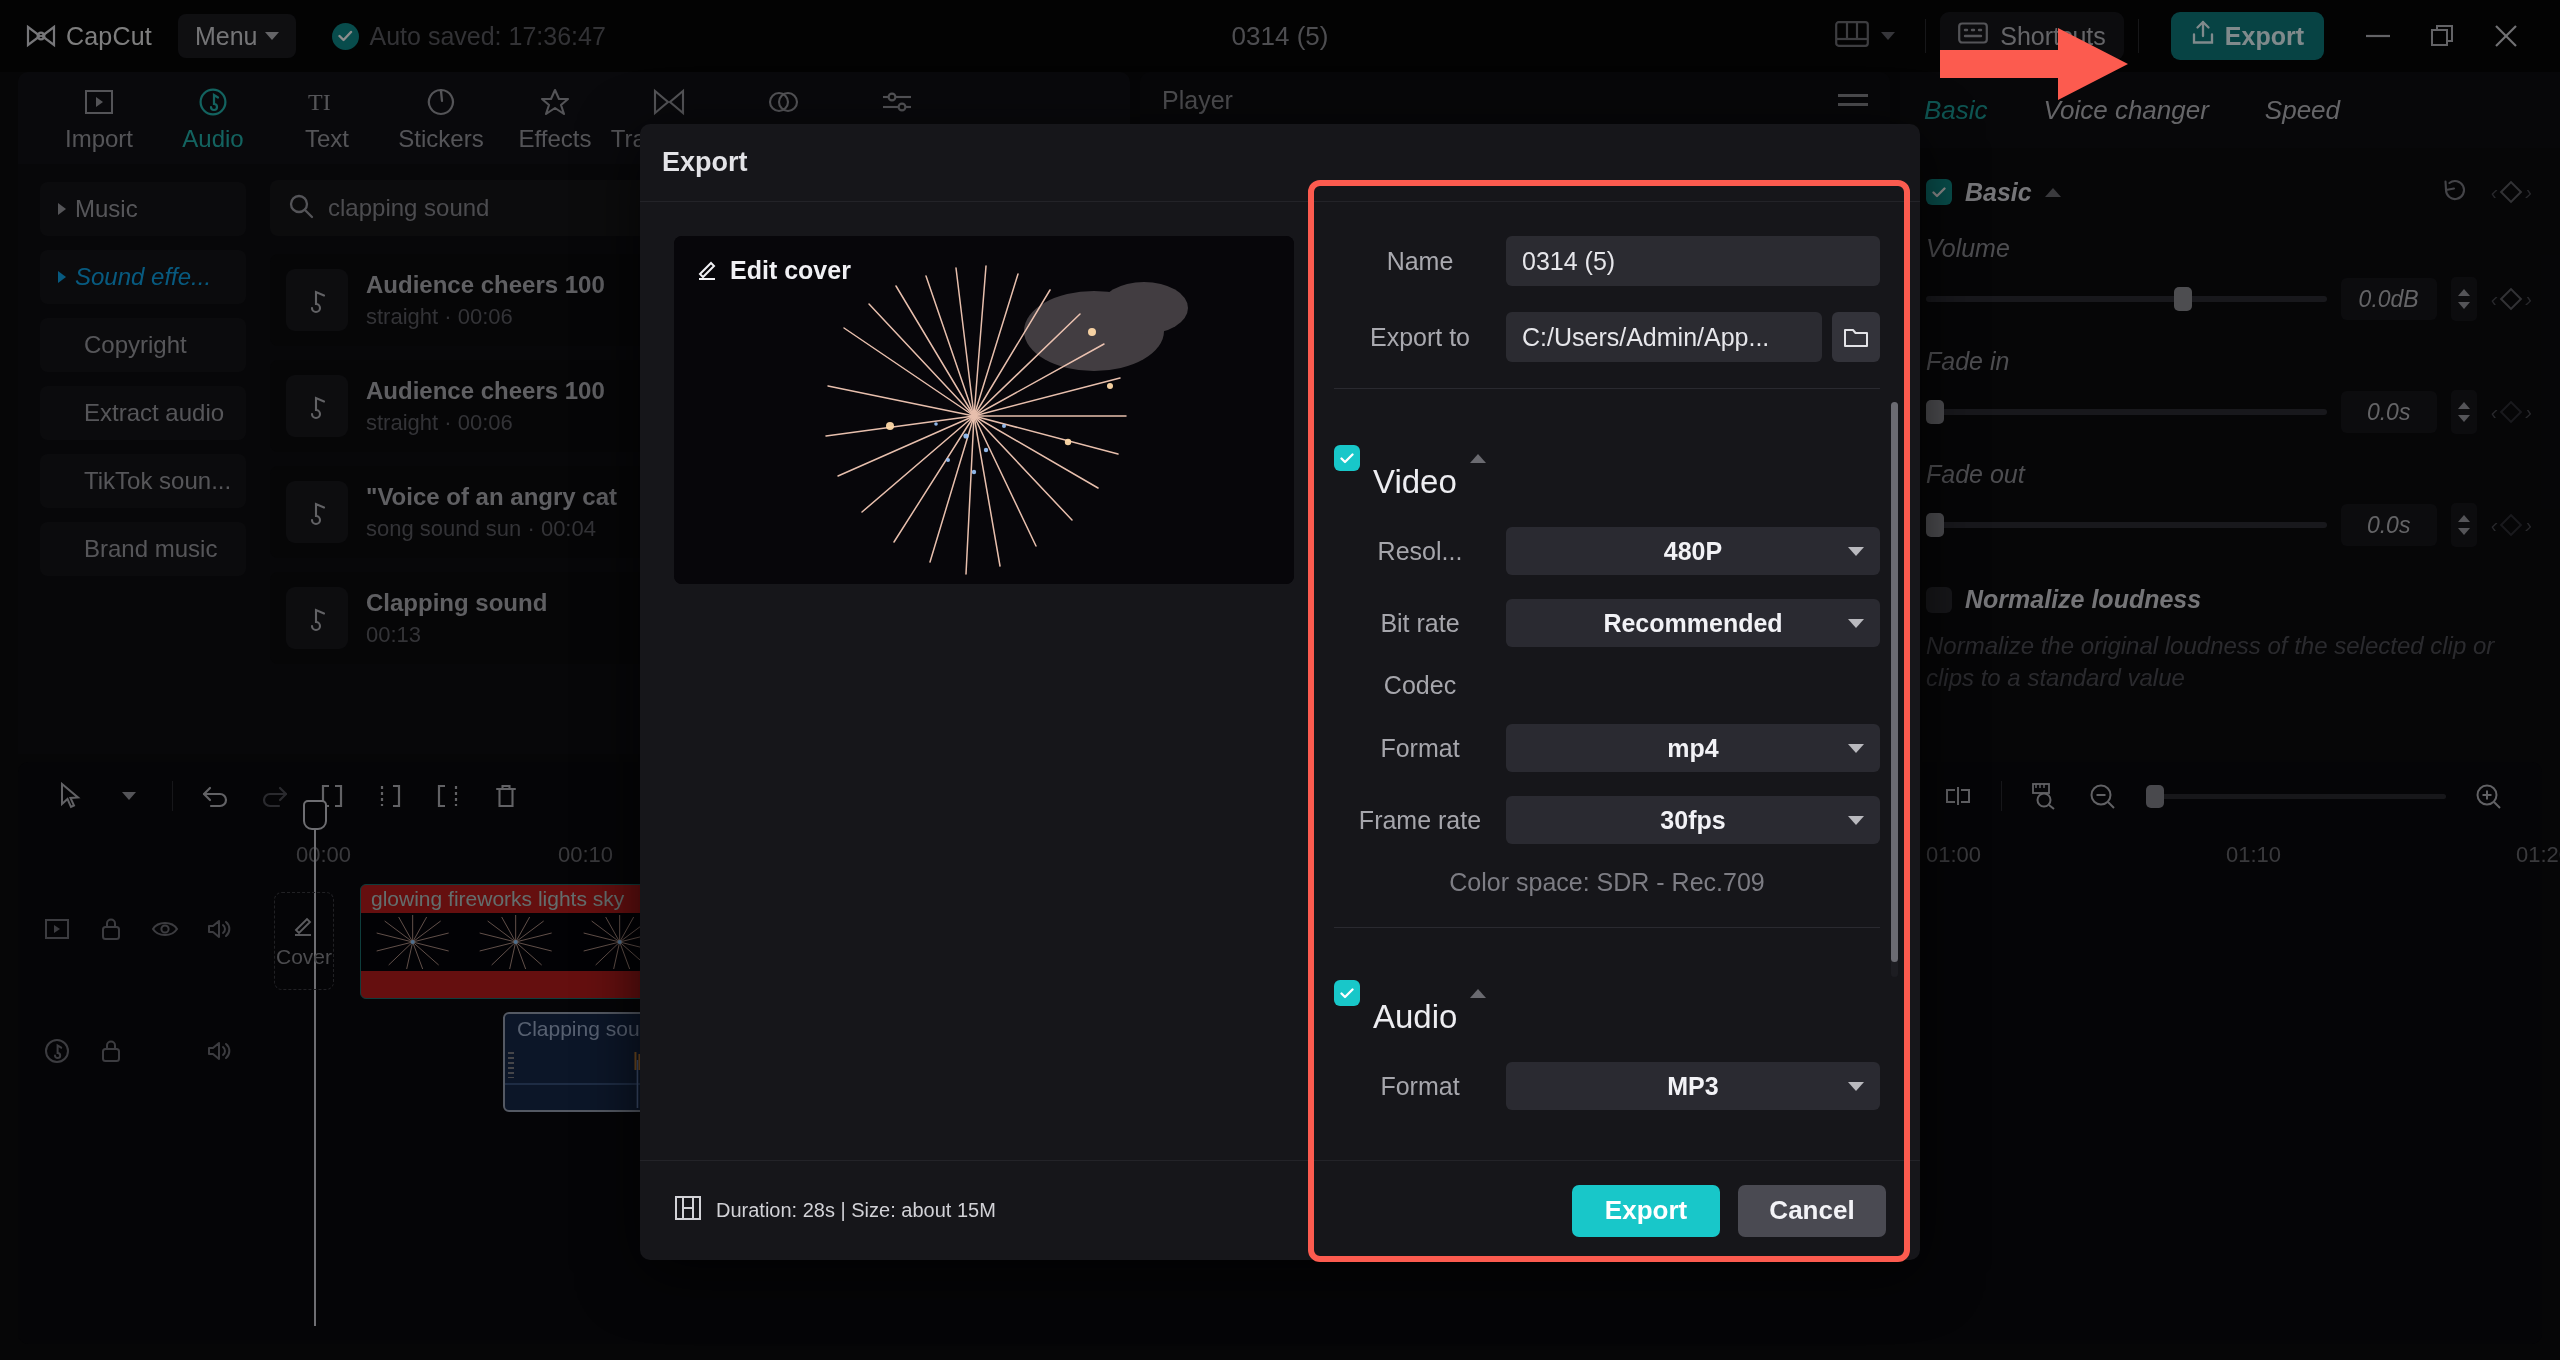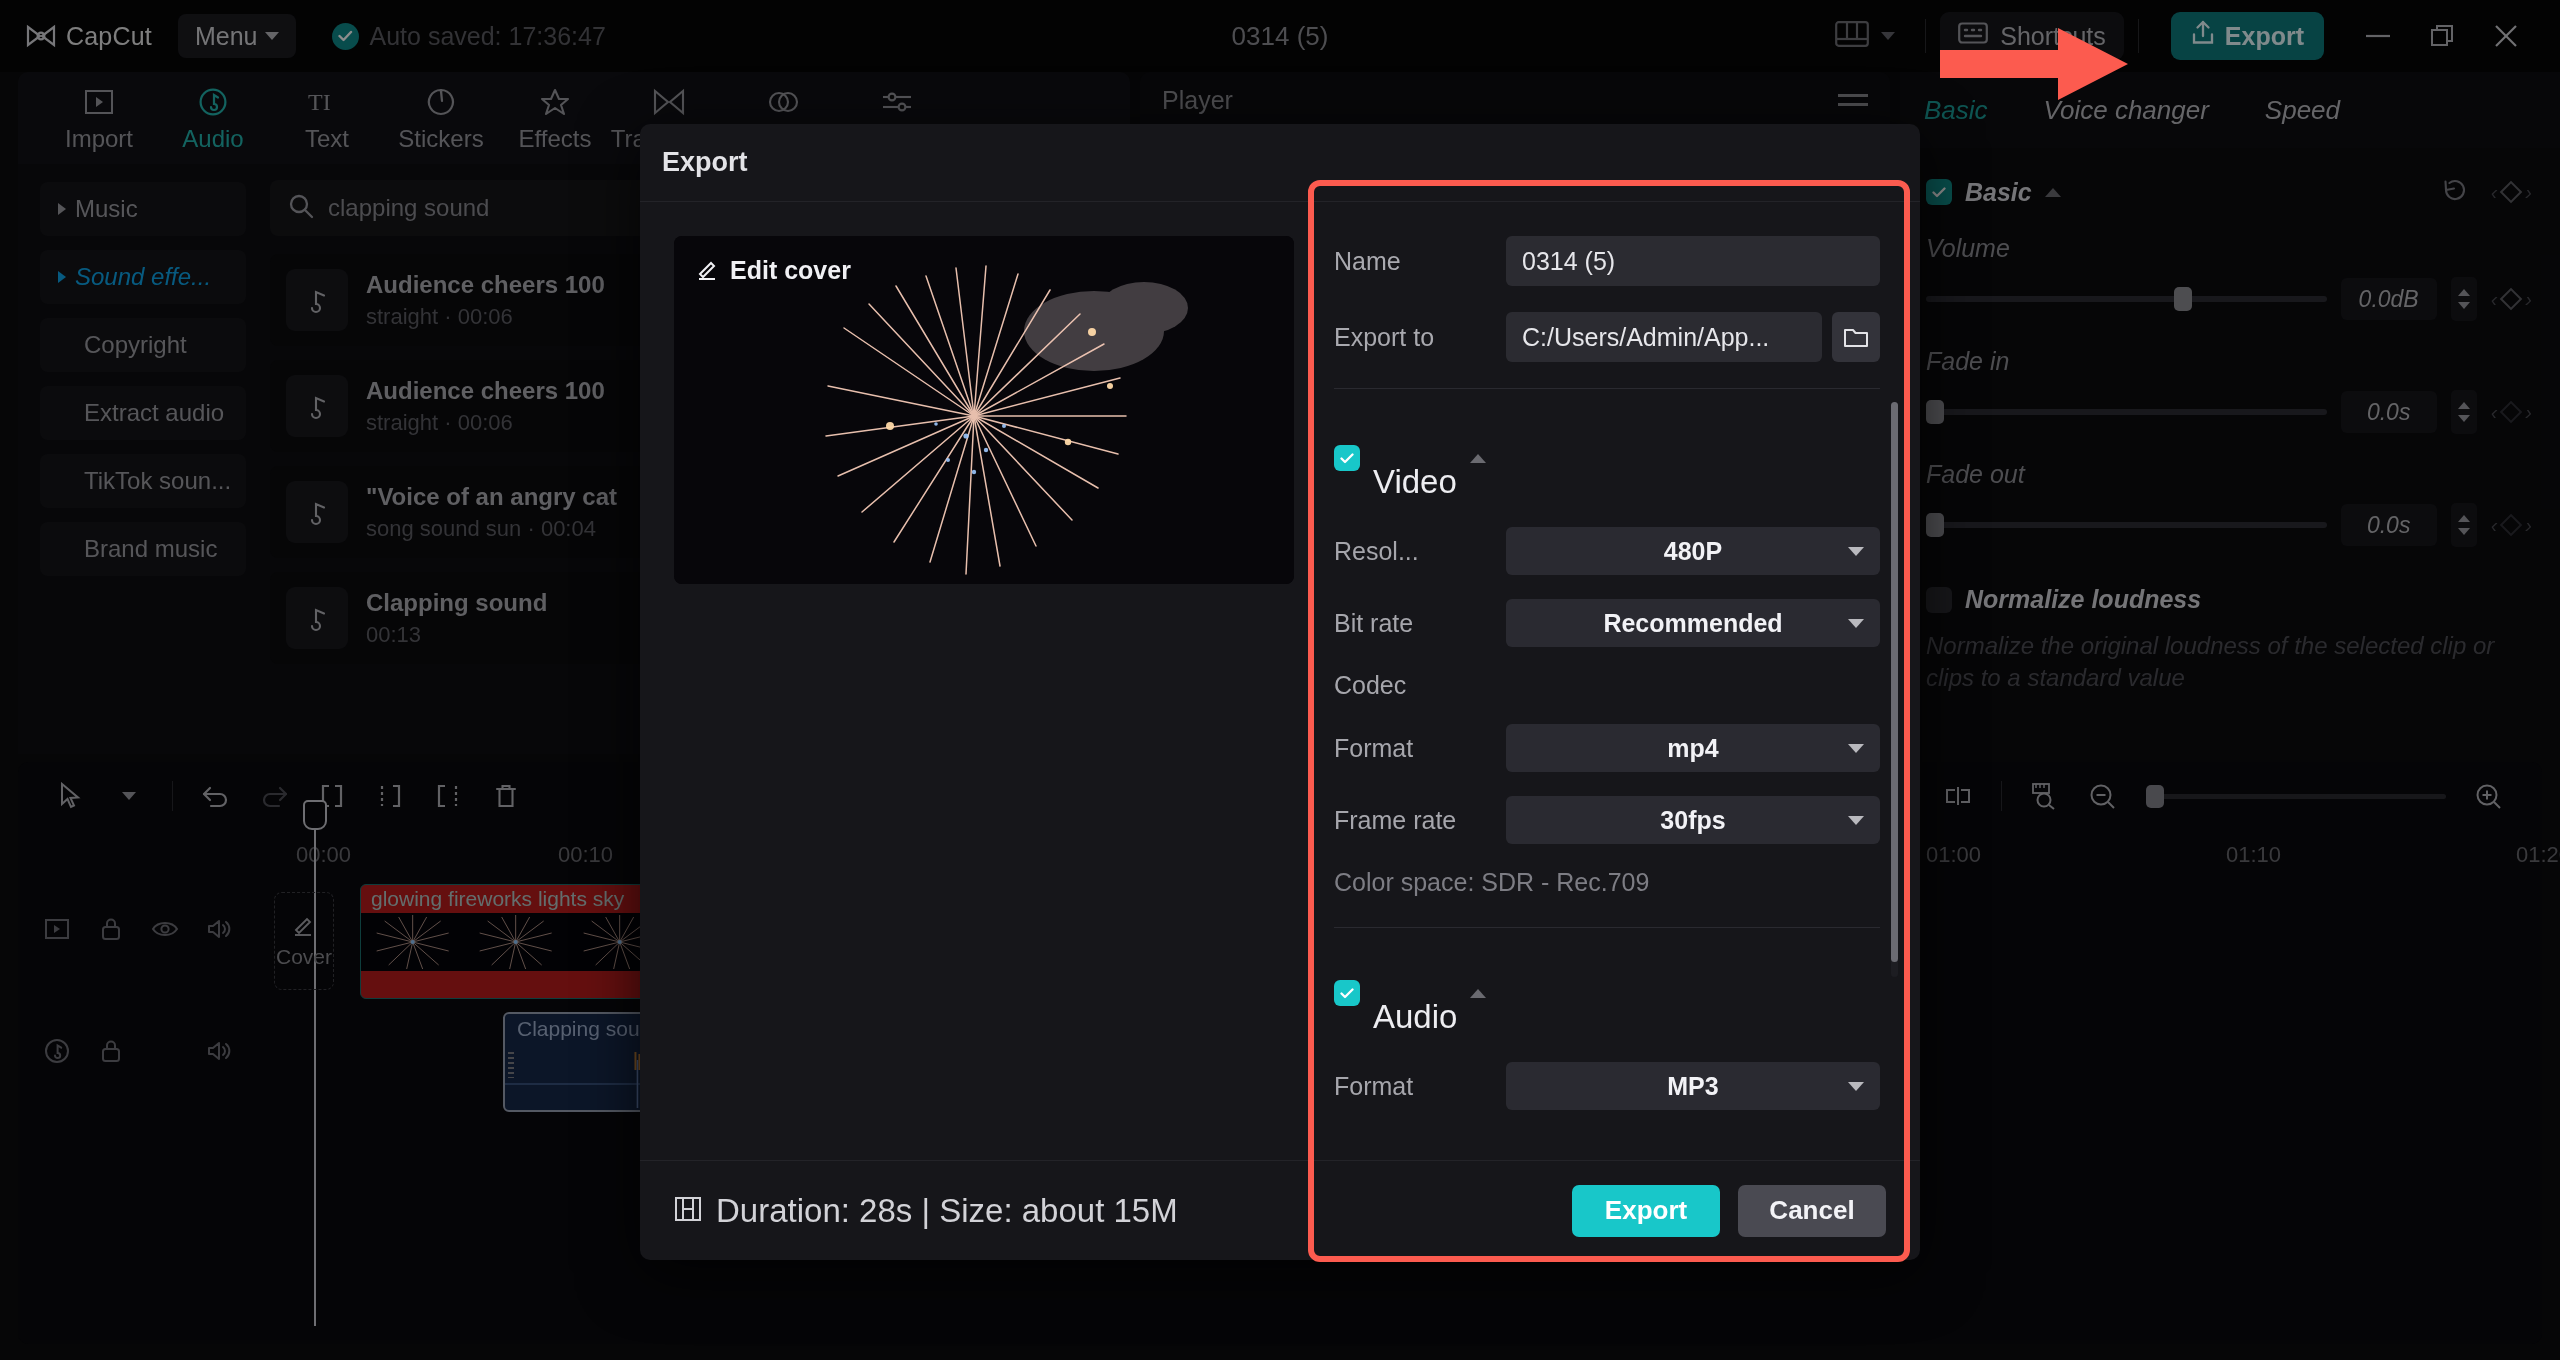"Edit cover" .dlg-body { text-align: none -> center }
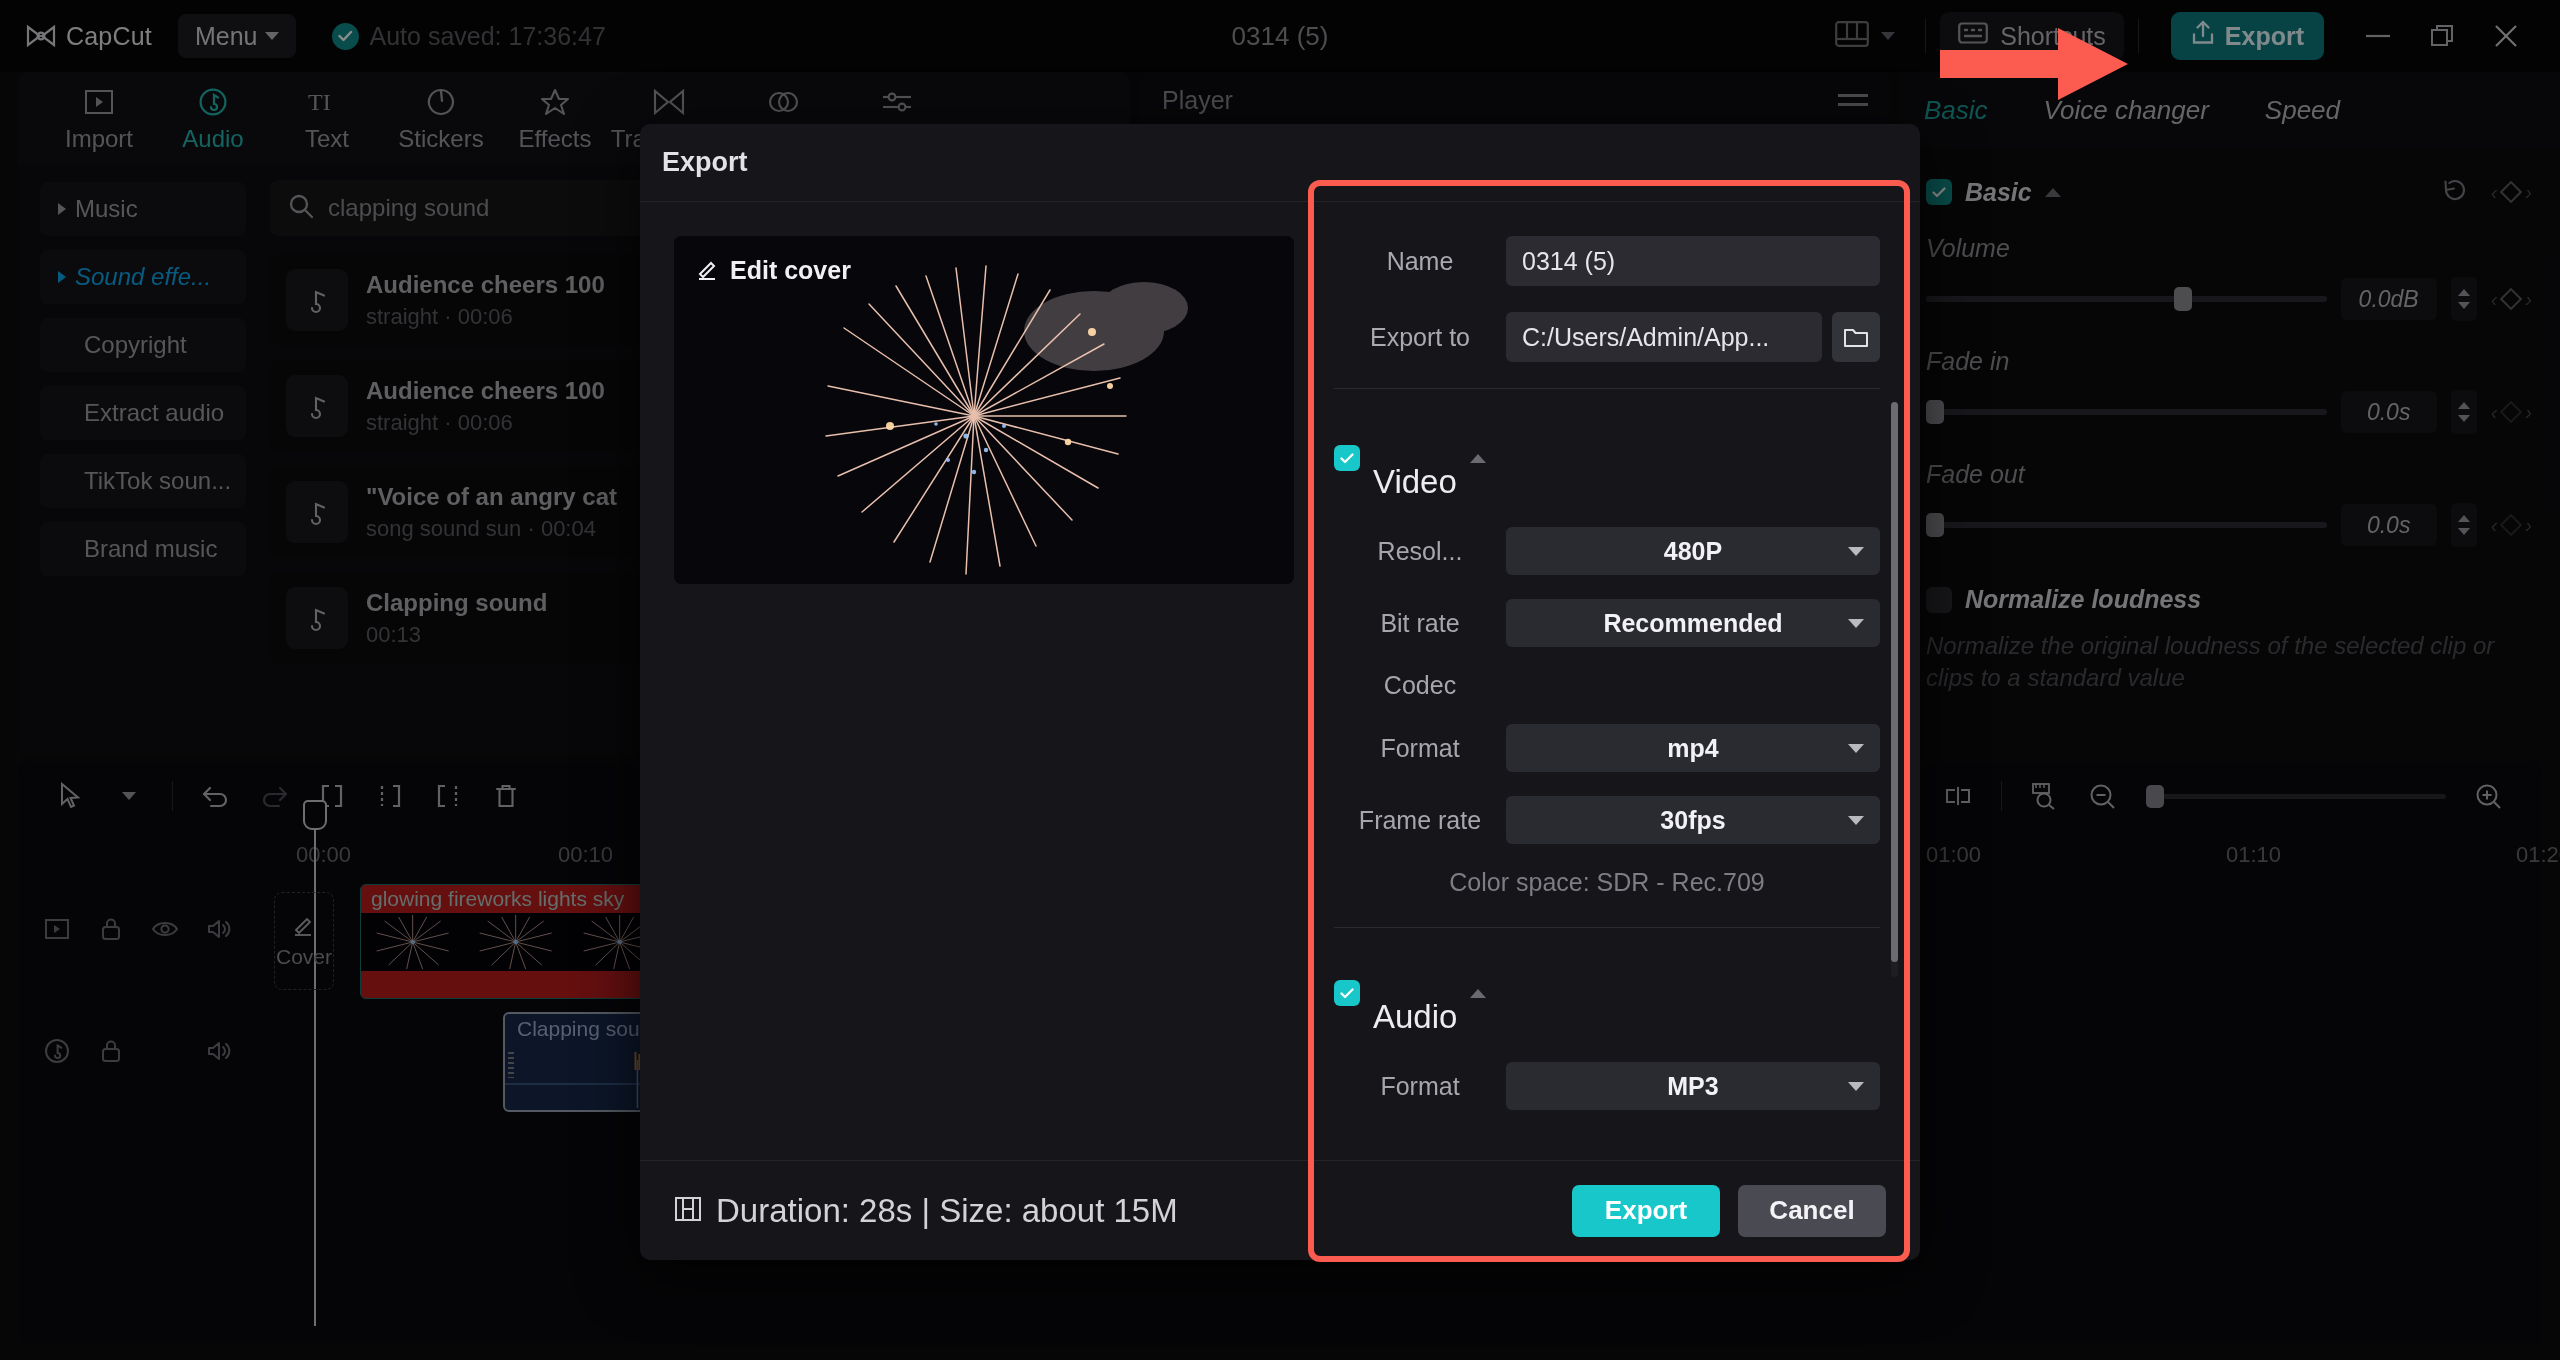"Duration: 28s | Size: about" .dur { font-size: 33px -> 20px }
